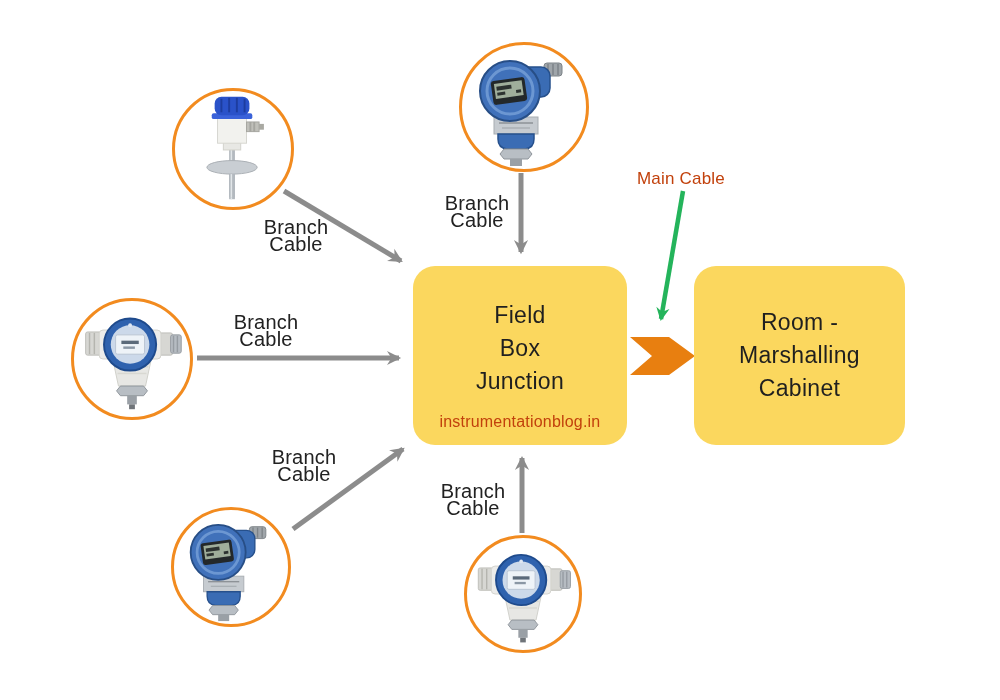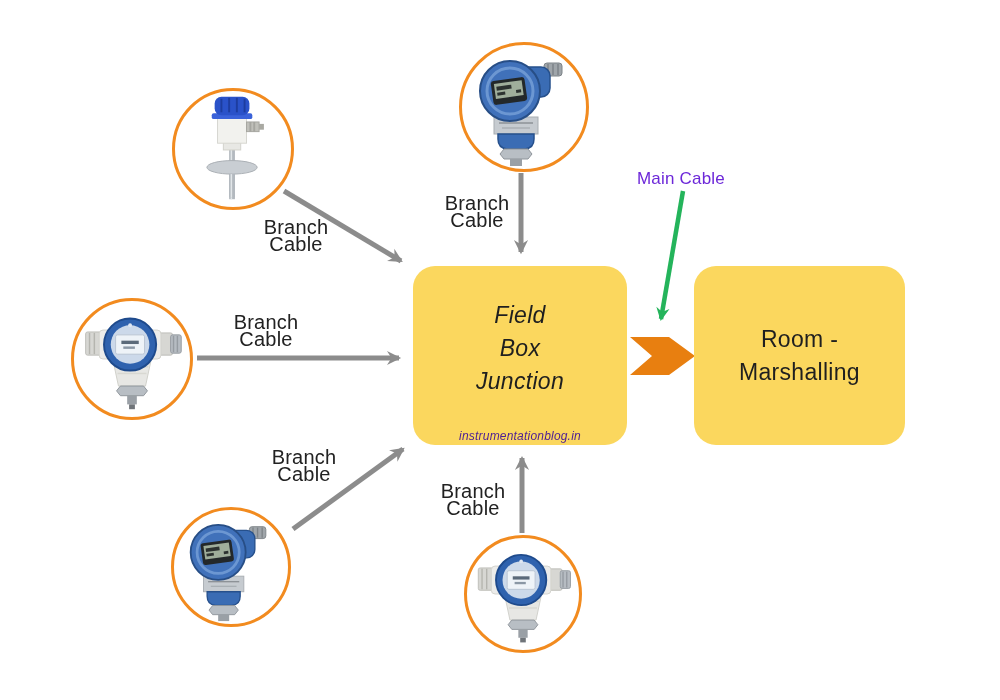"Main Cable" .main-cable-label { color: #6d28d9 -> #c2410c }
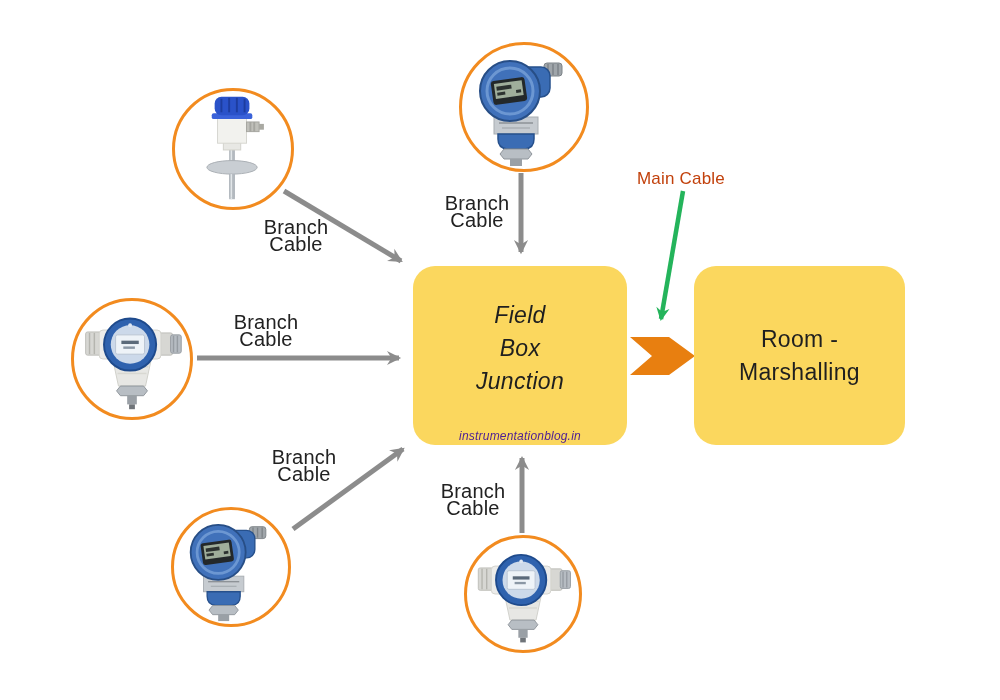"Field" .fjb { font-style: italic -> none }
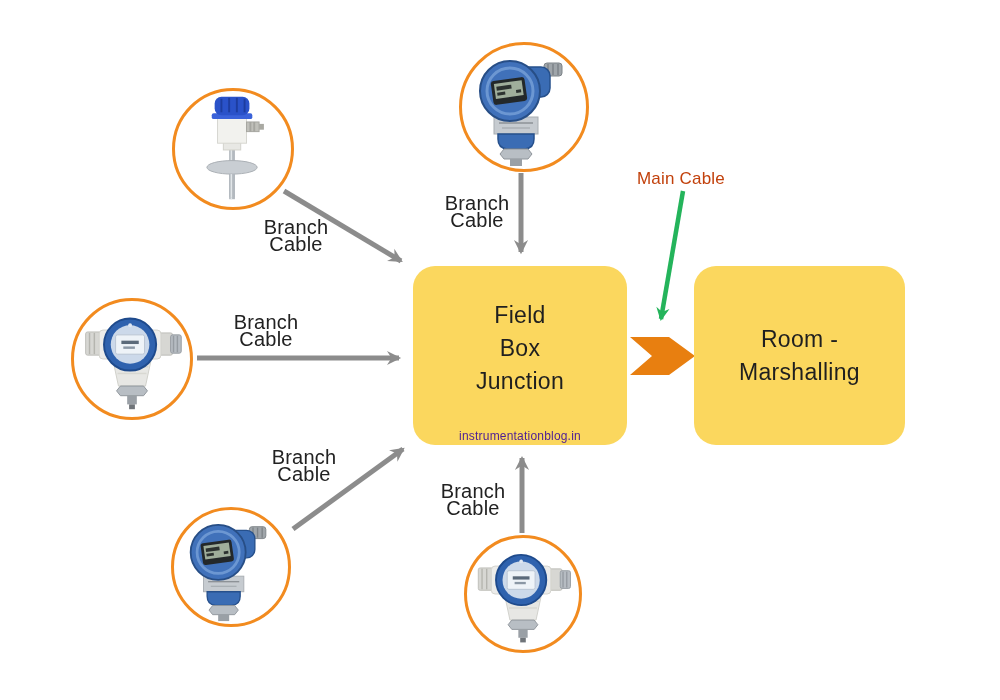"Cabinet" div.title-line { html: none -> <div>Cabinet</div> }
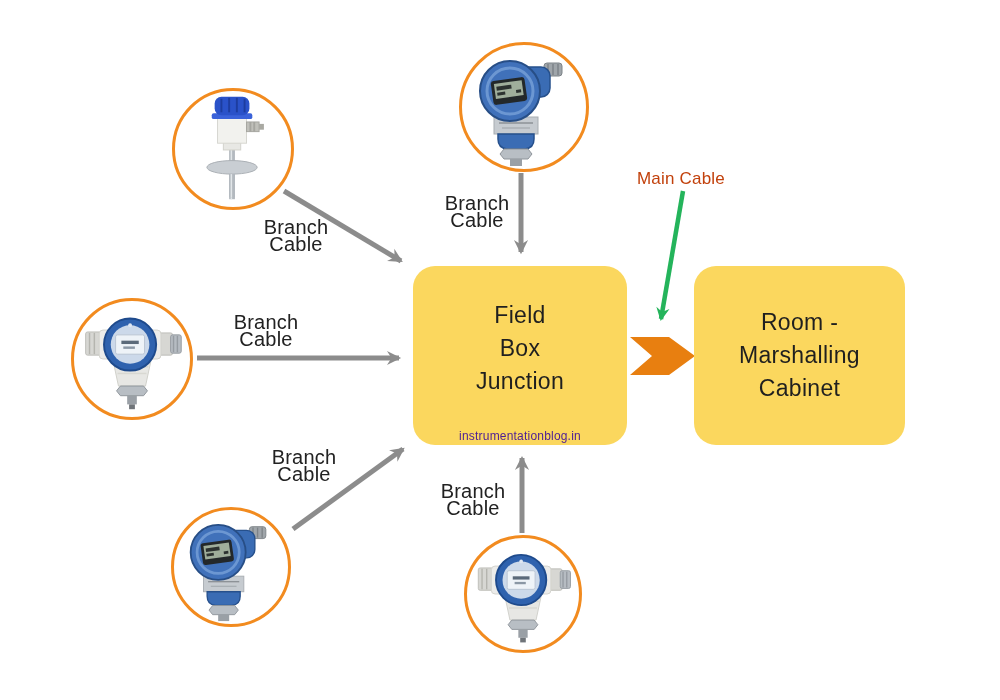"instrumentationblog.in" .watermark { bottom: 2px -> 14px; color: #4c1d95 -> #c2410c; font-size: 12px -> 16px }
